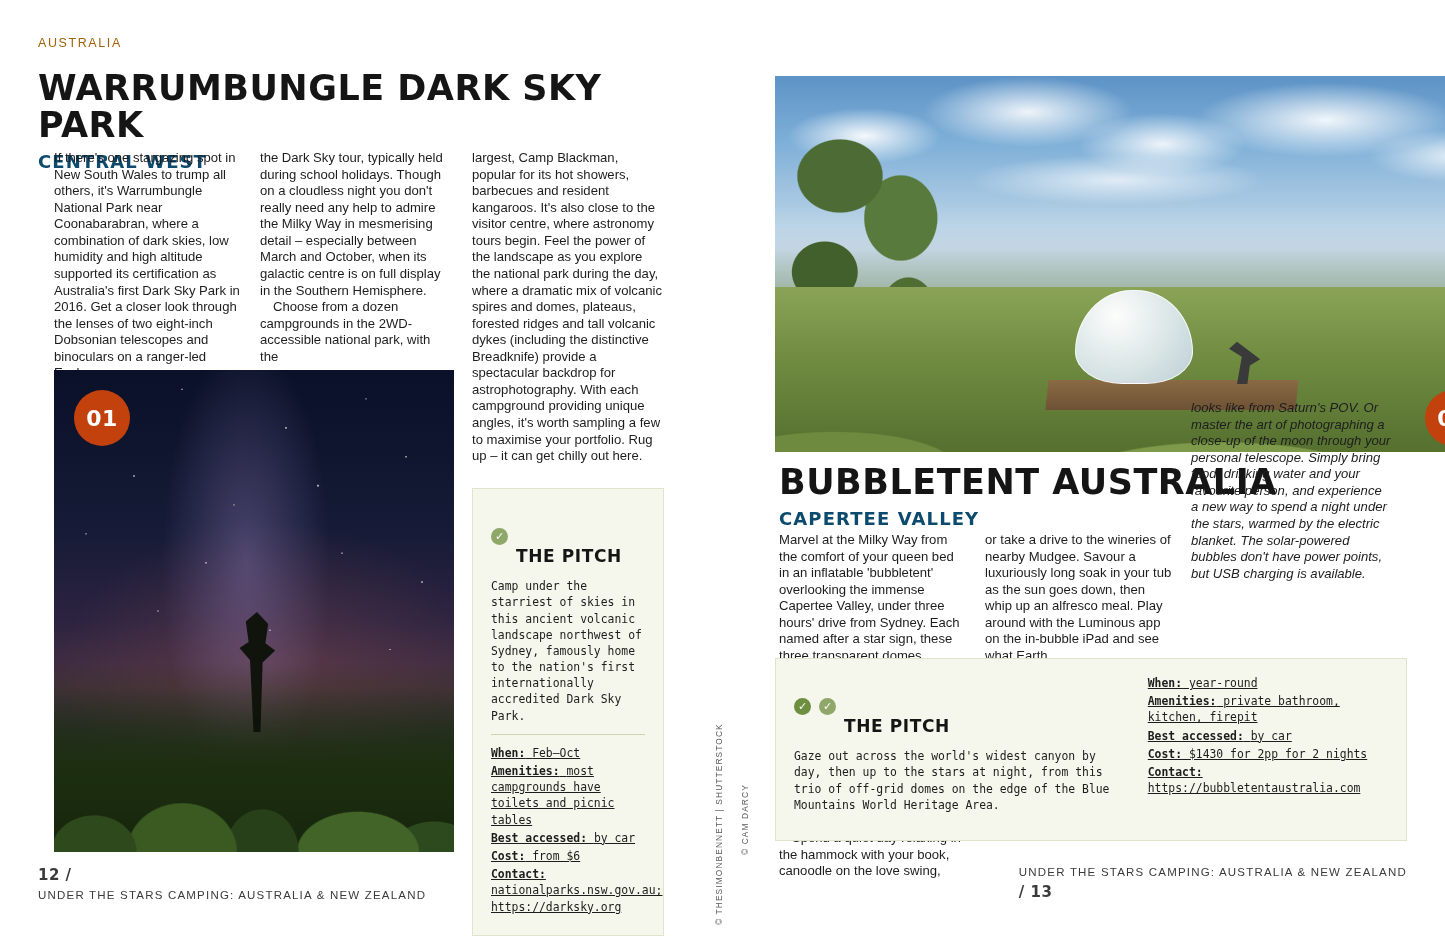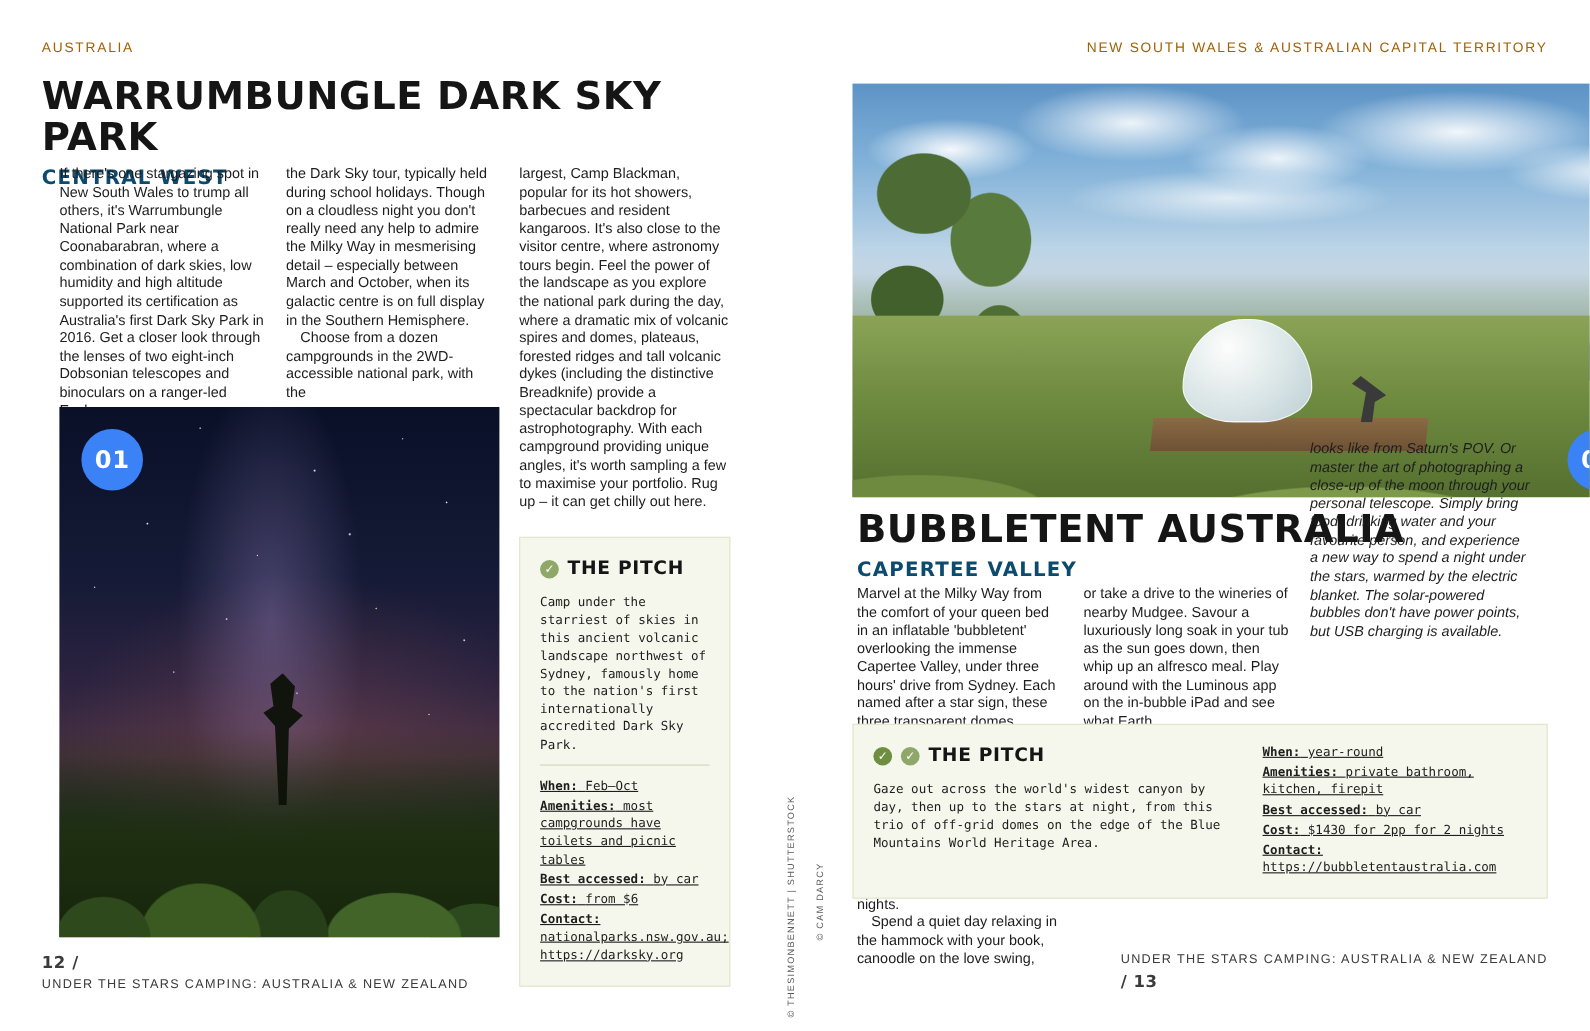"NEW SOUTH WALES & AUSTRALIAN" div.runhead { html: <div>NEW SOUTH WALES &amp; AUSTRALIAN CAPITAL TERRITORY</div> -> none }
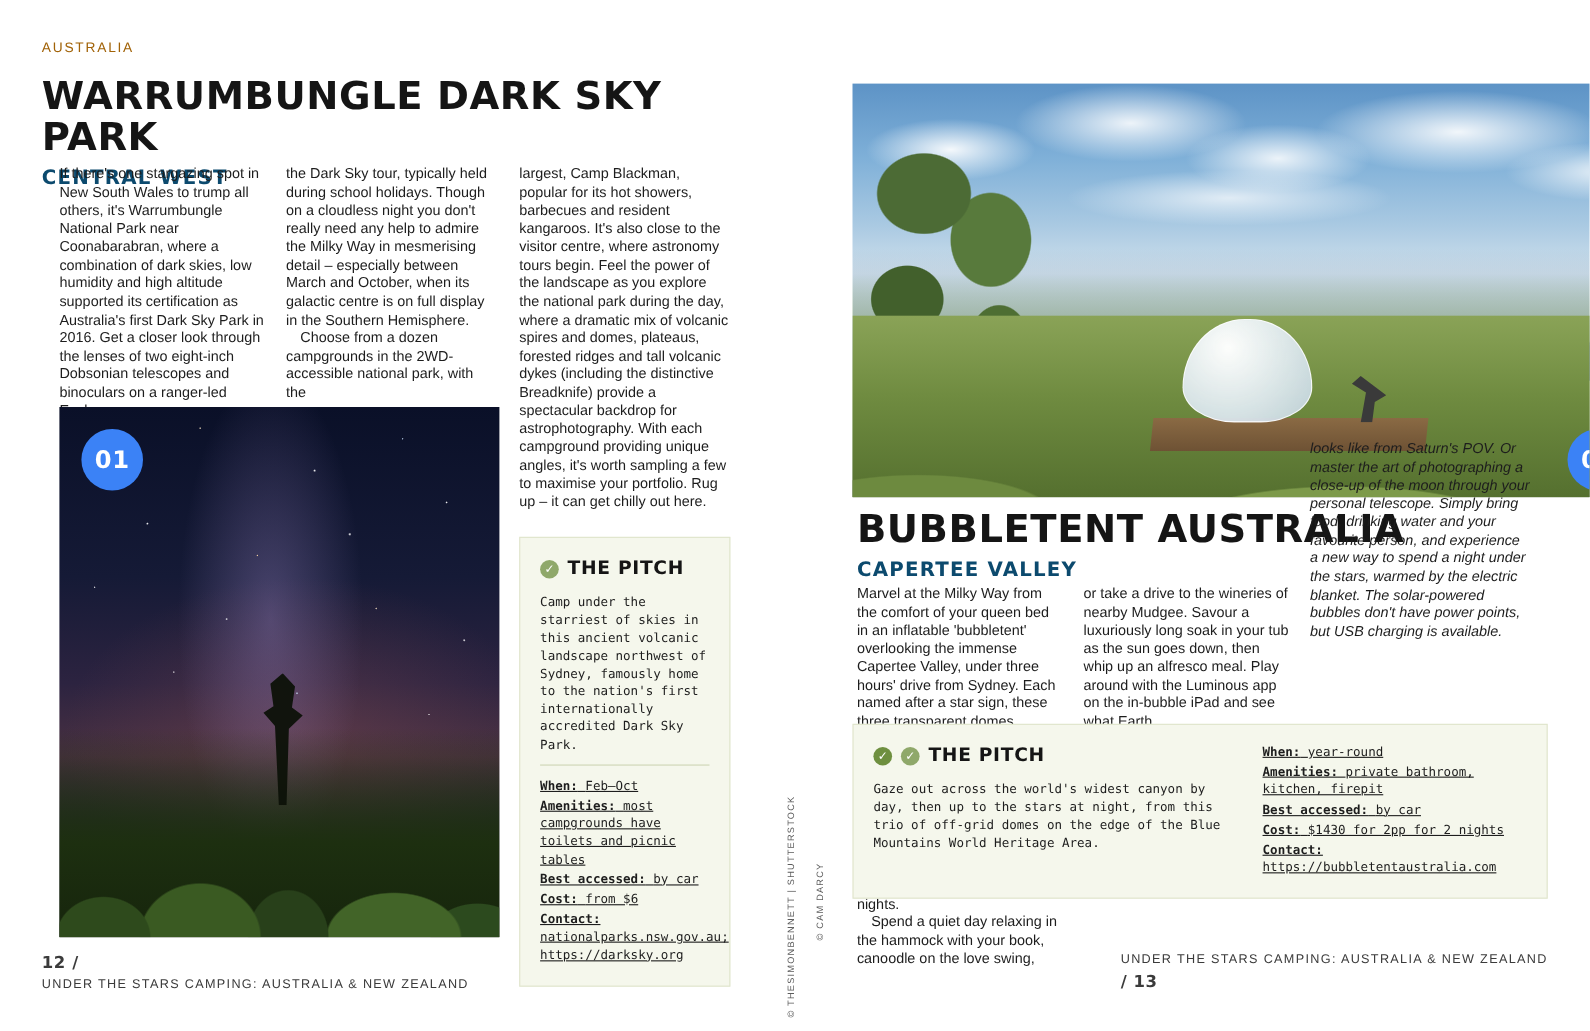"01" .badge { background: #3b82f6 -> #c2410c }
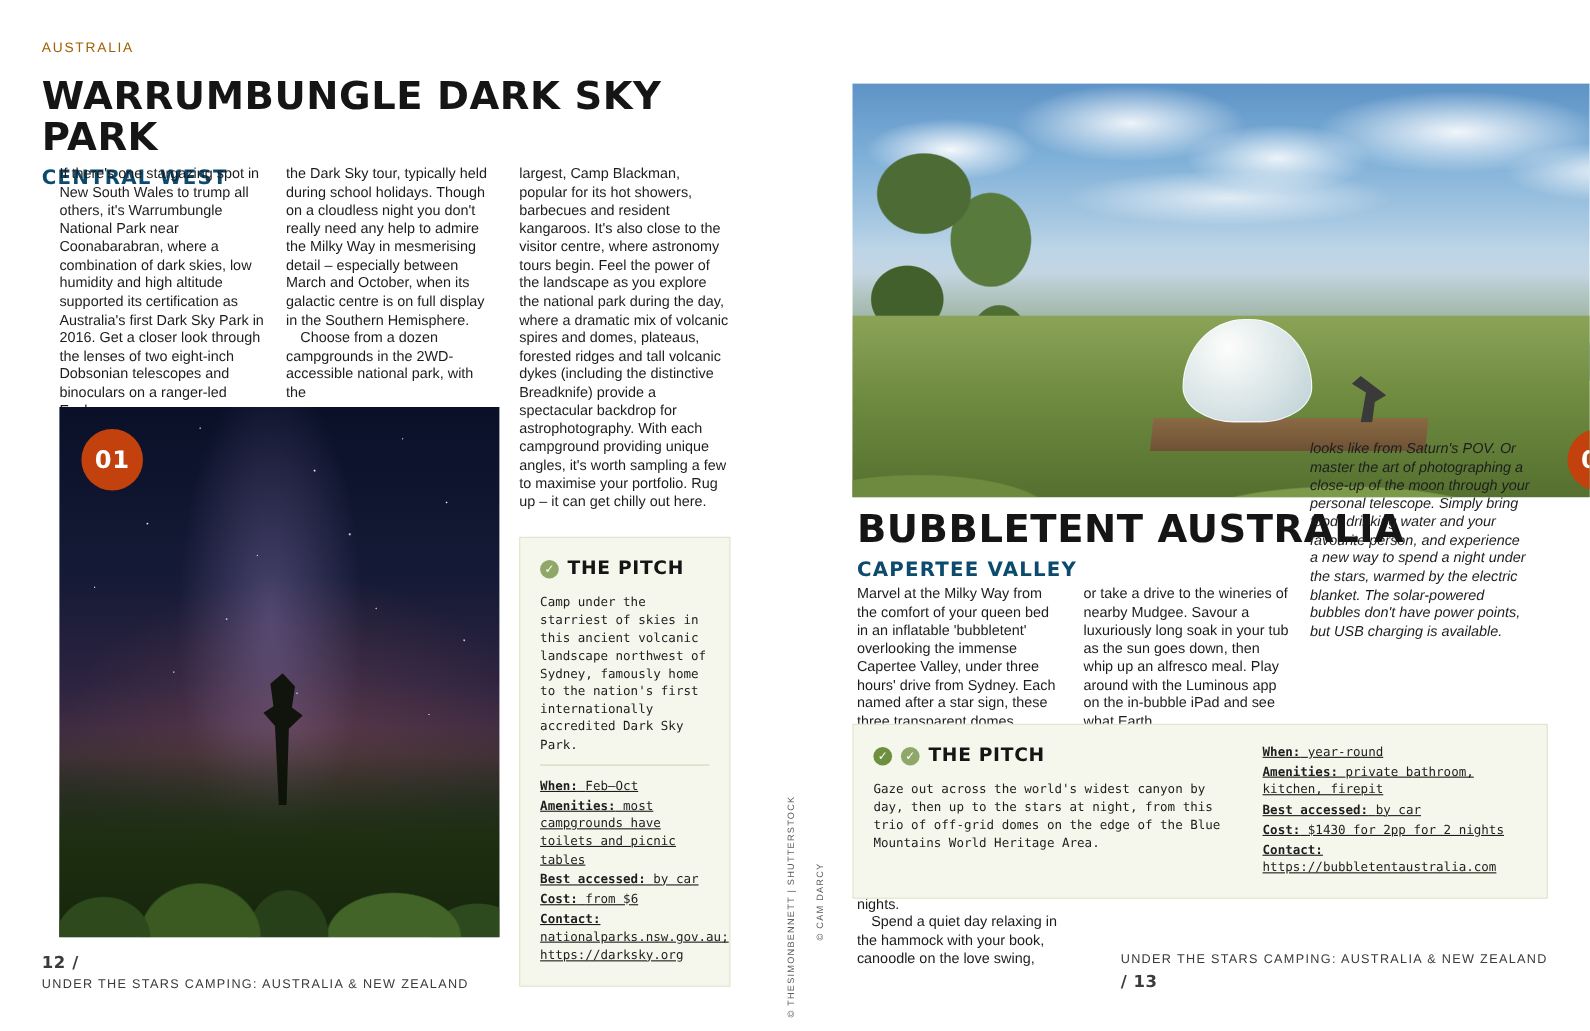"THE PITCH" .pitch-title { margin-top: none -> 39px }
